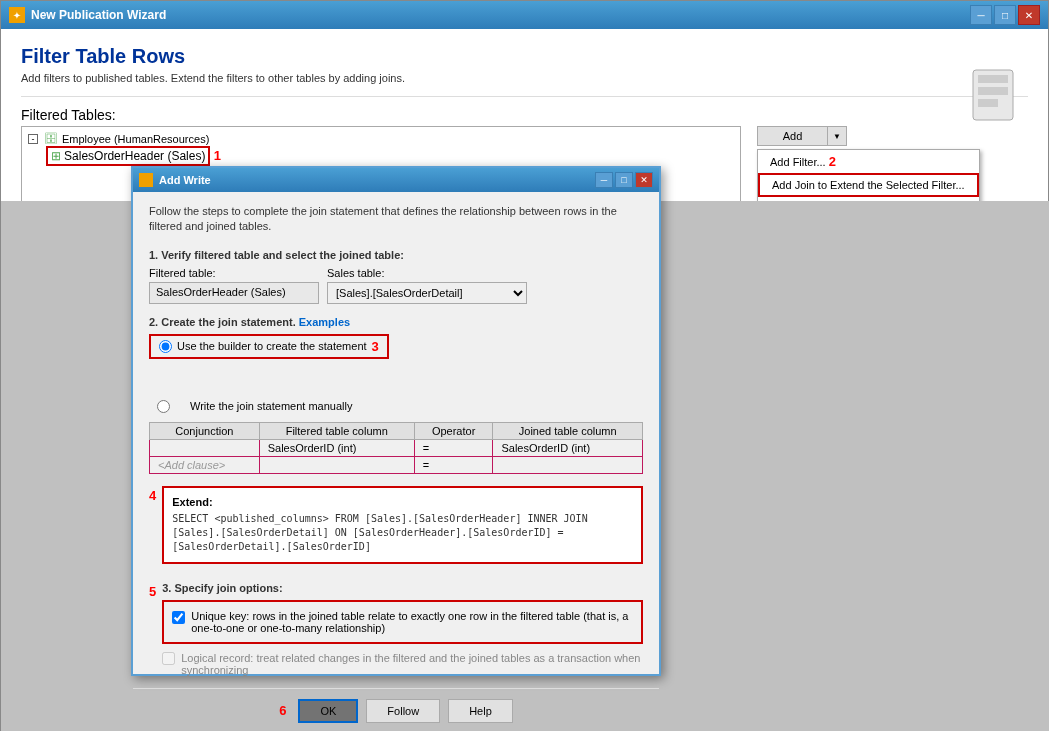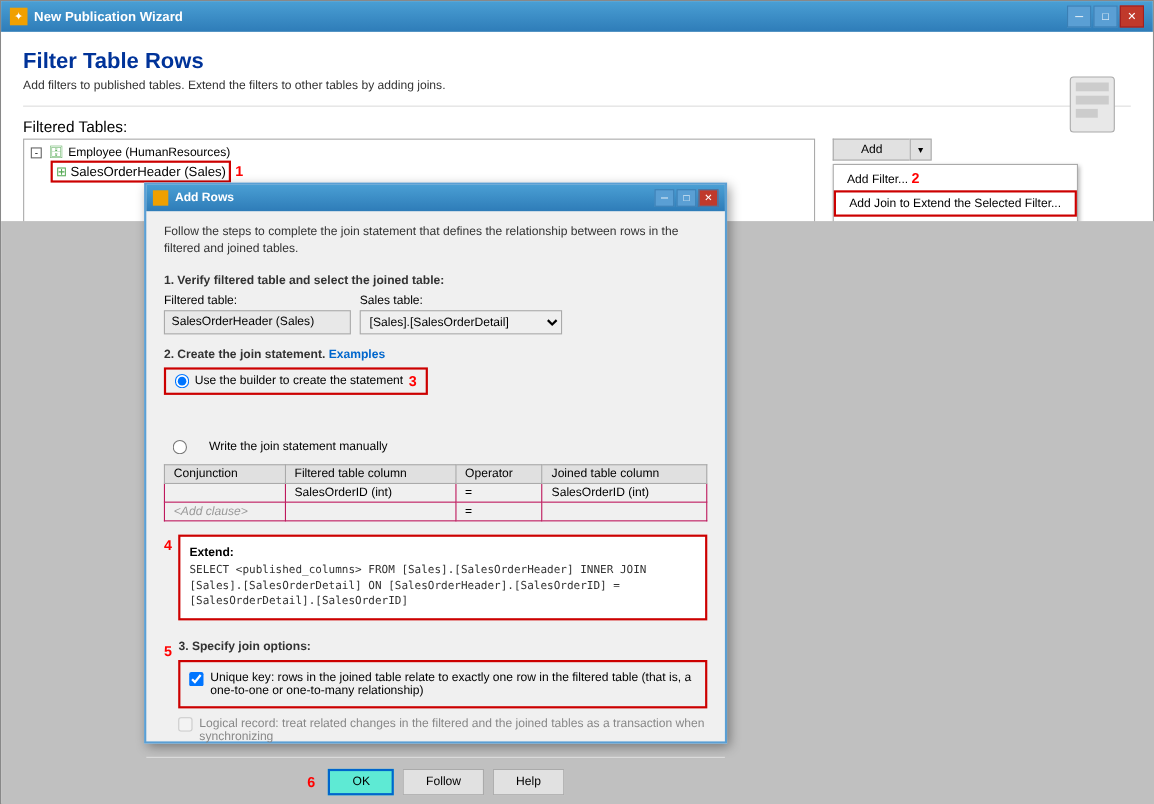"Add Rows" span.dialog-title-text { text: Rows -> Write }
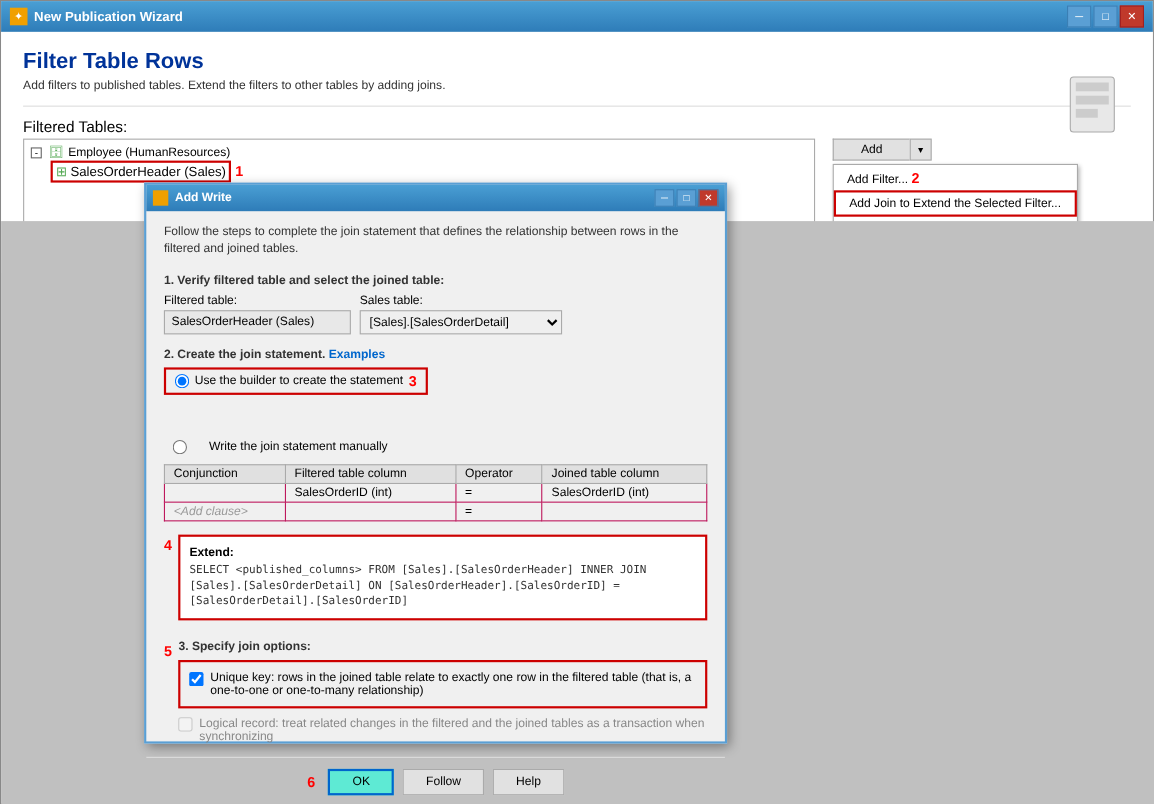"[Sales].[SalesOrderDetail]" .table-select { width: 184px -> 200px }
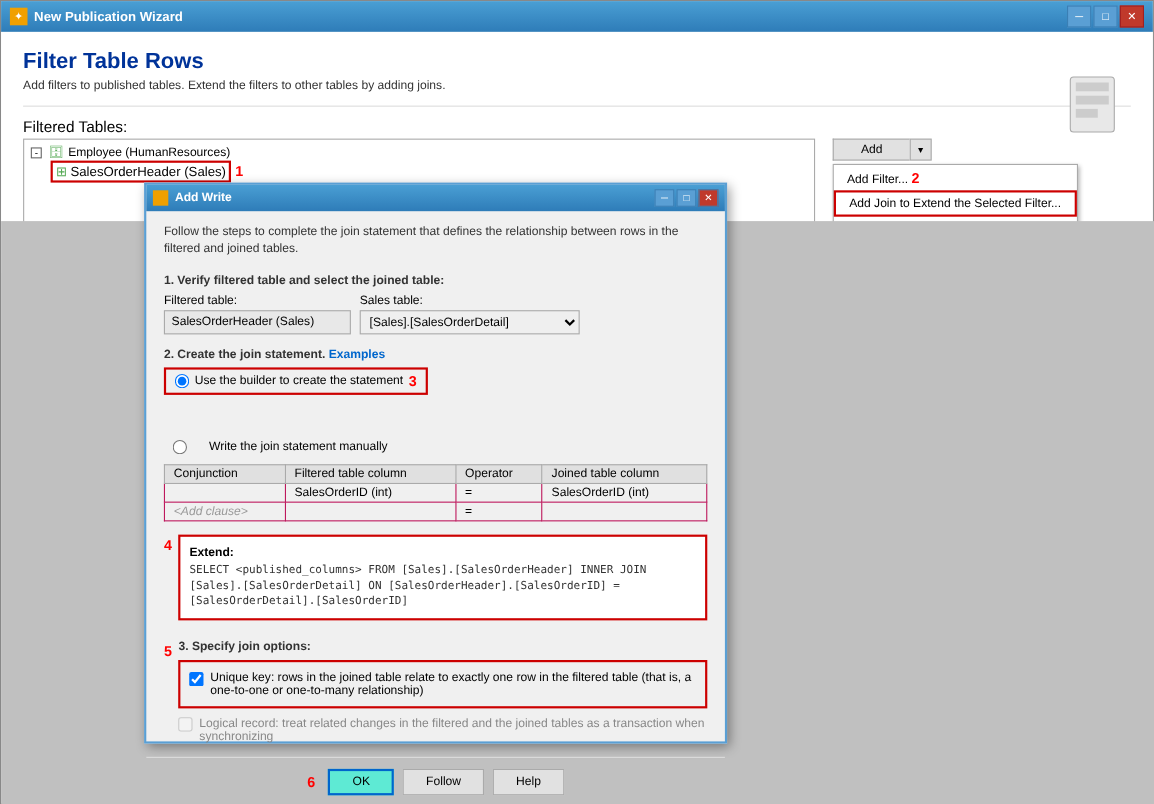"Conjunction" .join-table th { text-align: left -> center }
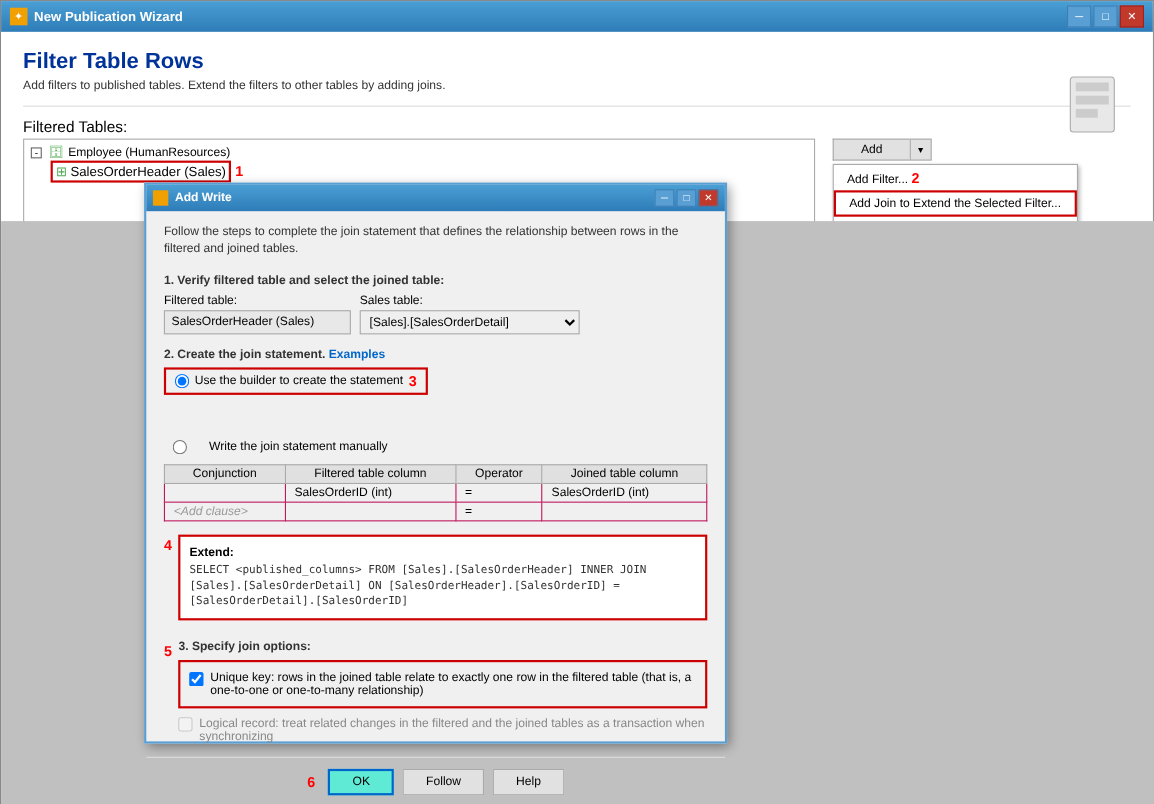"OK" .footer-btn.ok-btn { background: #5eead4 -> #737373 }
